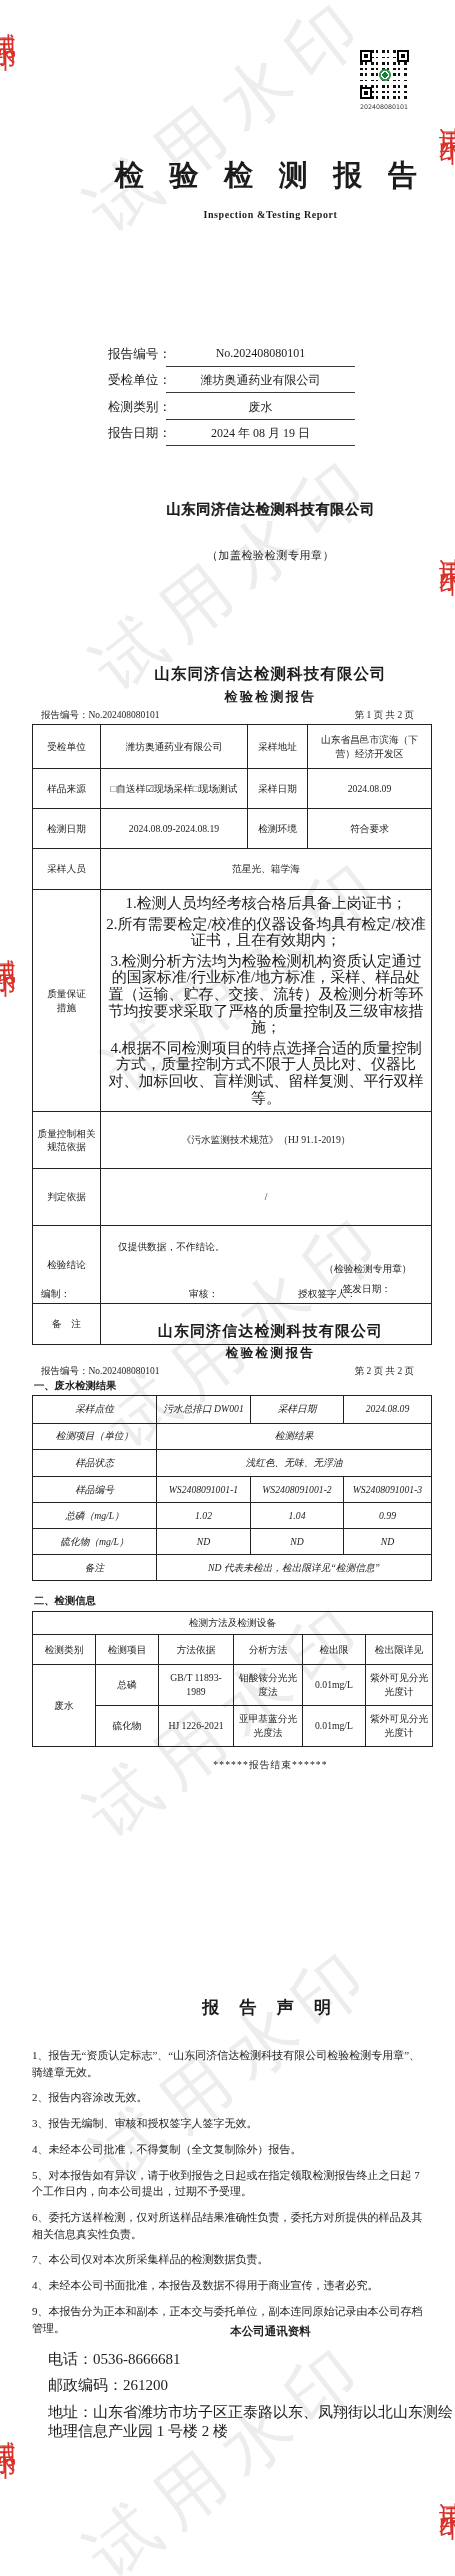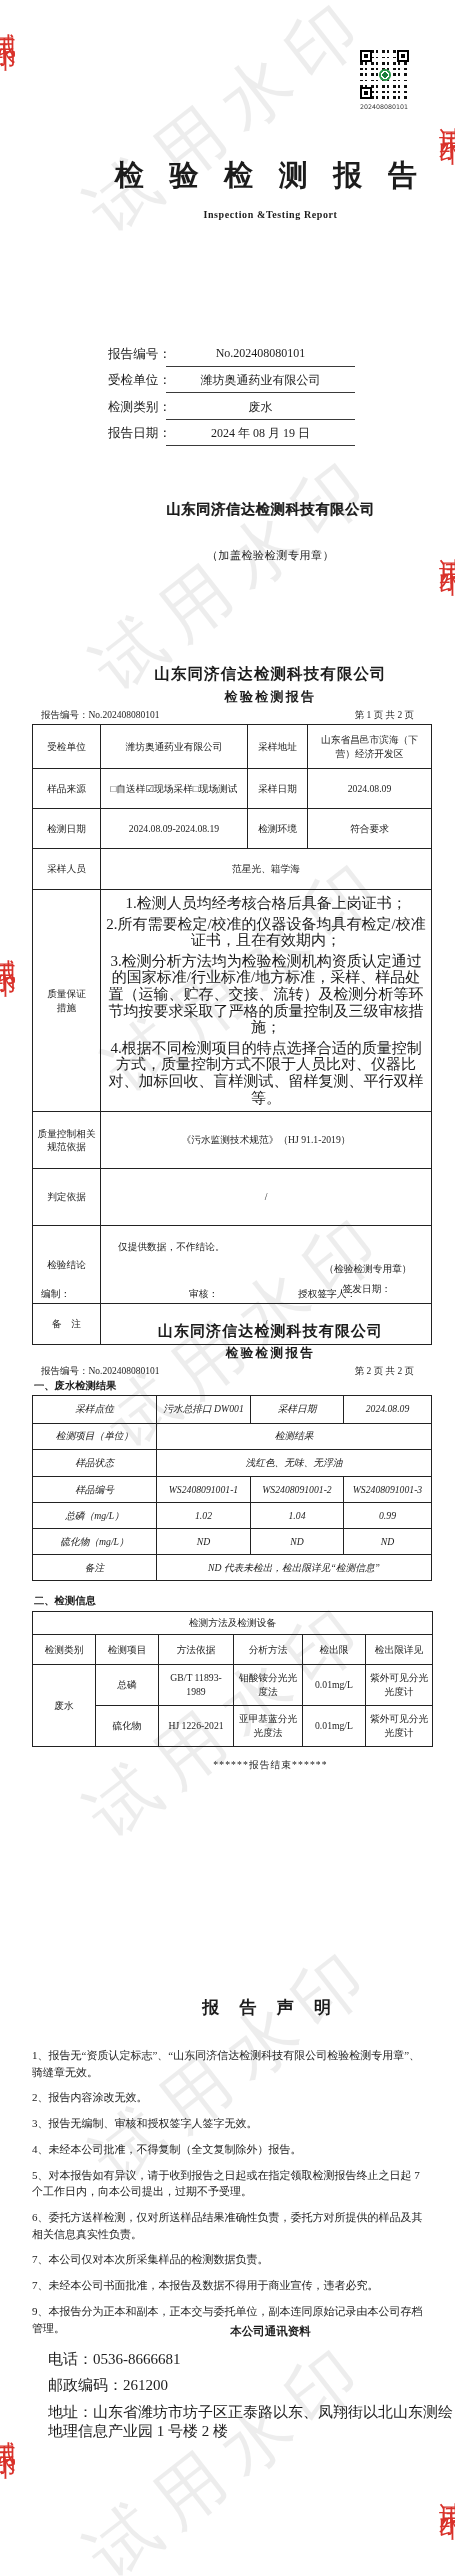"7、未经本公司书面批准，本报告及数据不得用于商业宣传，违者必究。" p { text: 7 -> 4 }
